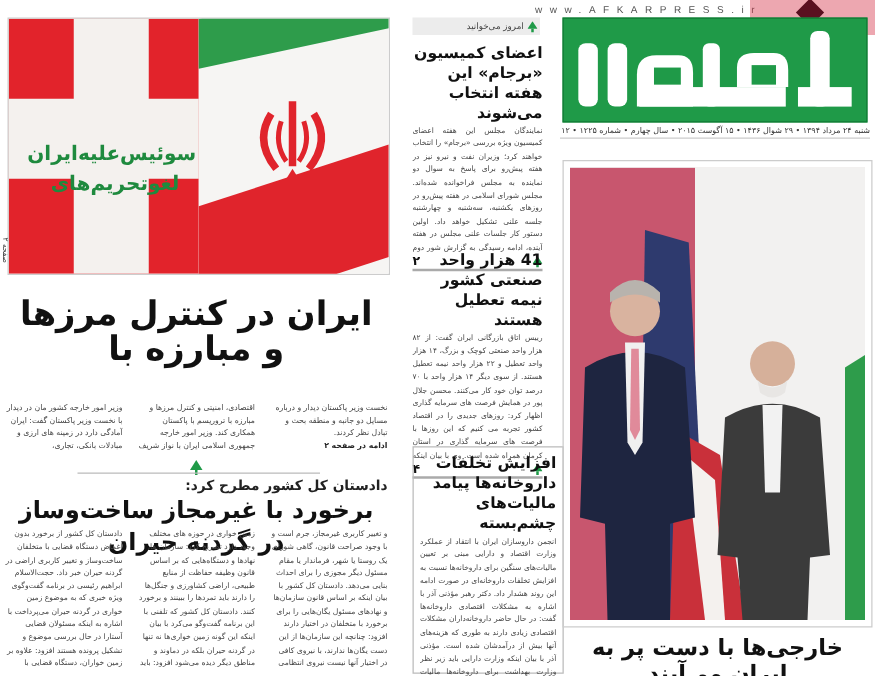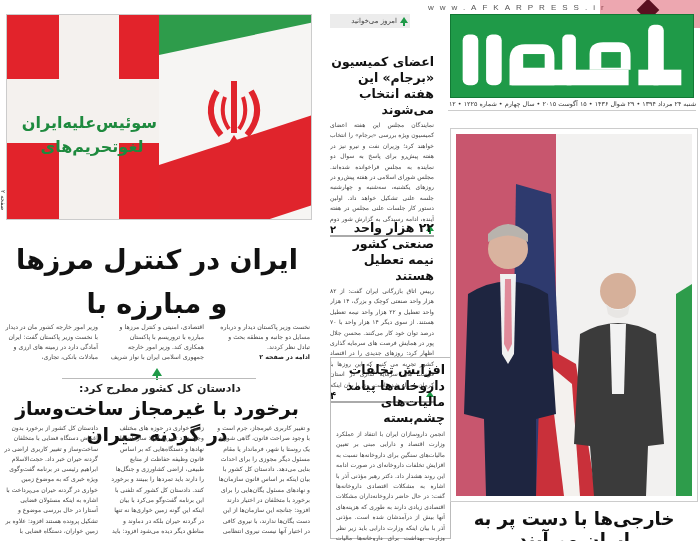"امروز می‌خوانید" .section-bar { width: 80px -> 102px }
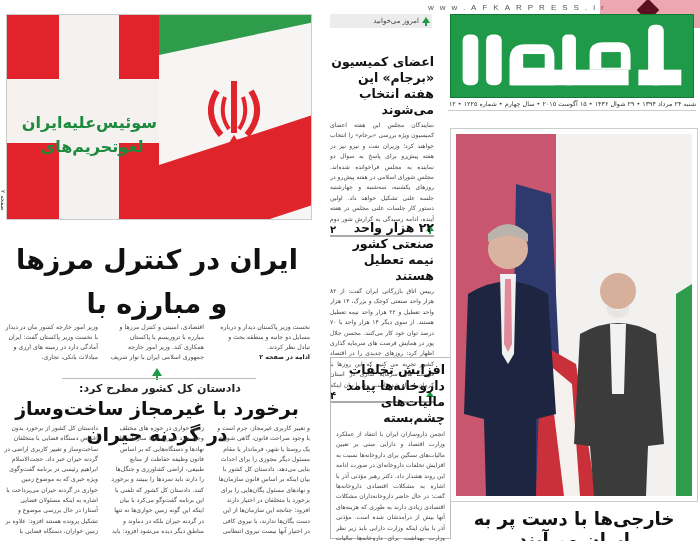"اعضای کمیسیون «برجام» این هفته" .mid { margin-top: 20px -> none }
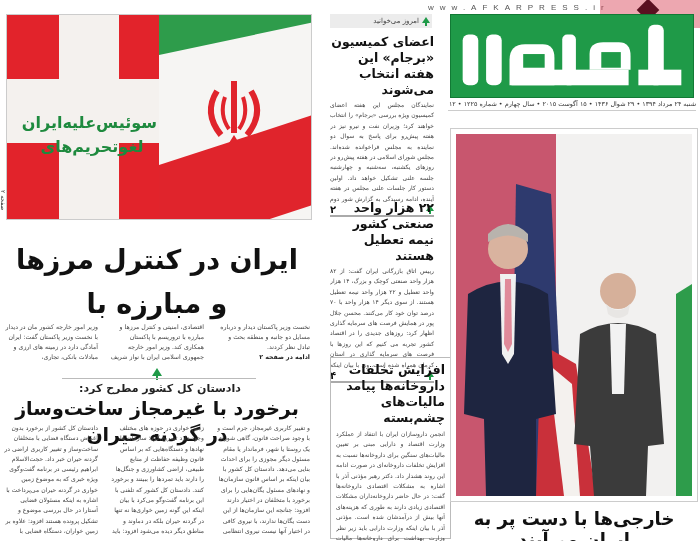"۲۲ هزار واحد صنعتی کشور" div.m-title { text: ۲۲ -> 41 }
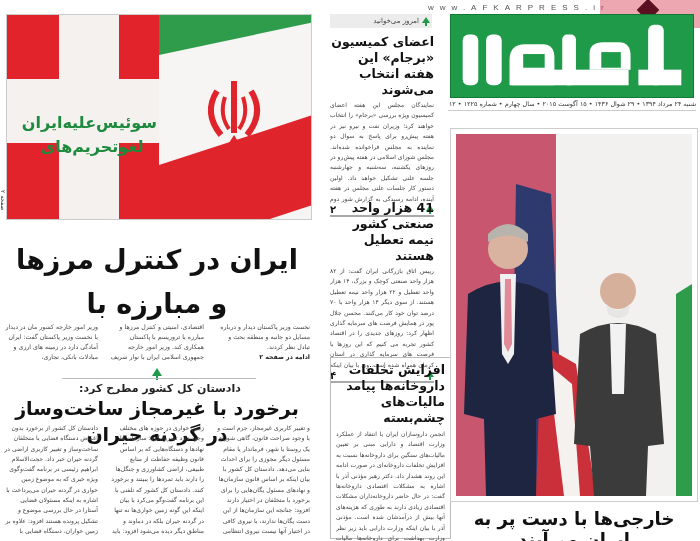"ایران در کنترل مرزها و" .headline { line-height: 44px -> 28px }
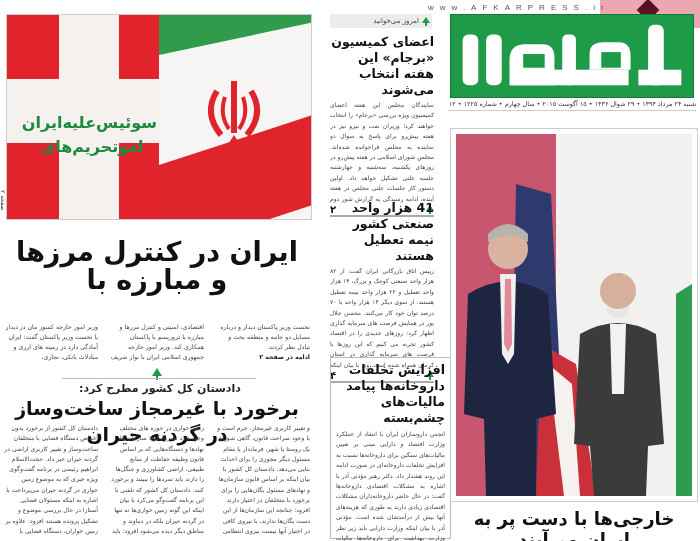"دادستان کل کشور مطرح کرد:" div.abs { text-align: center -> right }
